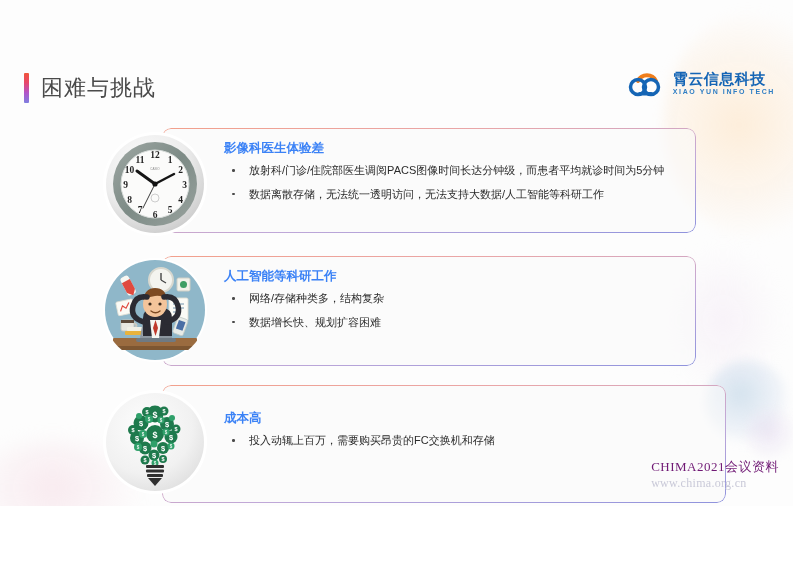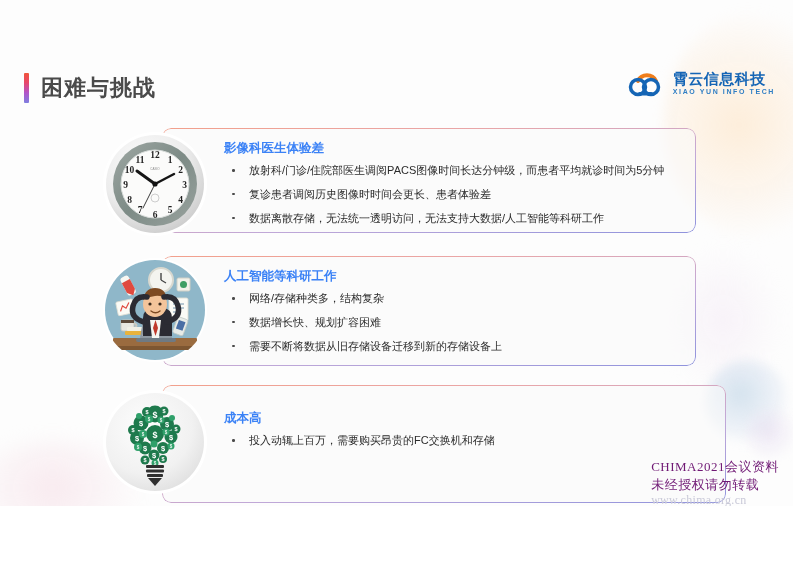"困难与挑战" .title-text { font-weight: bold -> normal }
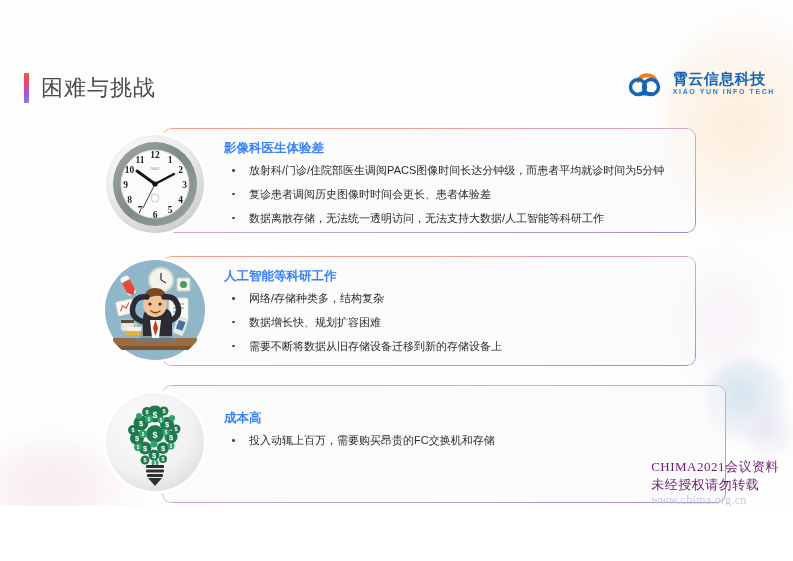"复诊患者调阅历史图像时时间会更长、患者体验差" li { html: <li>复诊患者调阅历史图像时时间会更长、患者体验差</li> -> none }
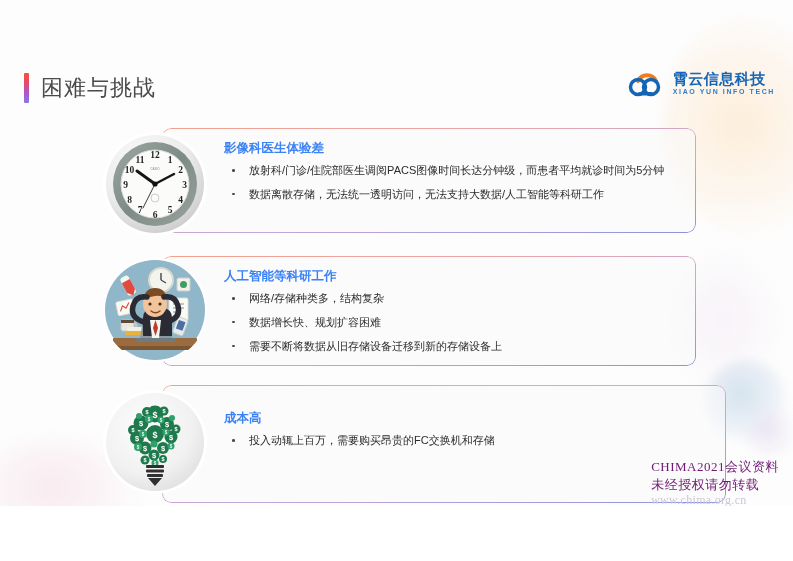"需要不断将数据从旧存储设备迁移到新的存储设备上" li { html: <li>需要不断将数据从旧存储设备迁移到新的存储设备上</li> -> none }
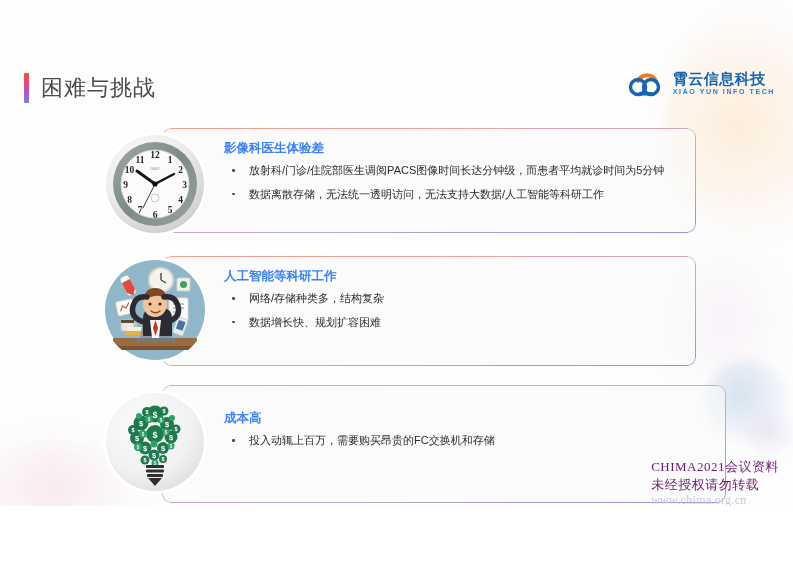"未经授权请勿转载" div.wm-line { html: <div>未经授权请勿转载</div> -> none }
